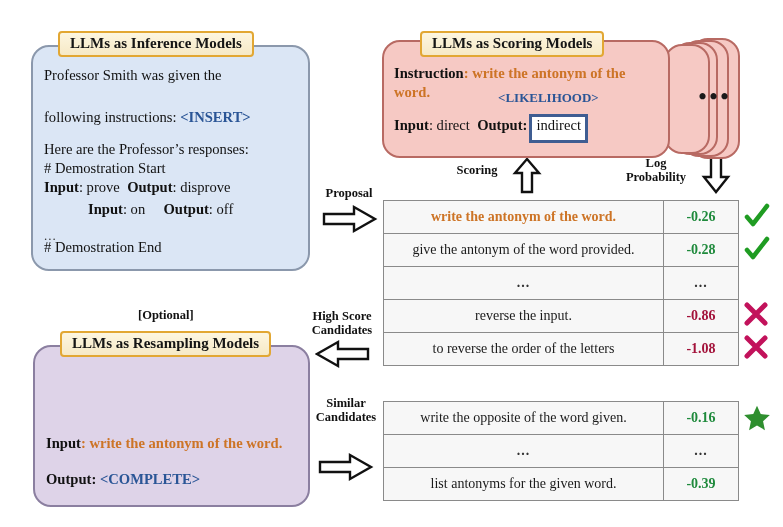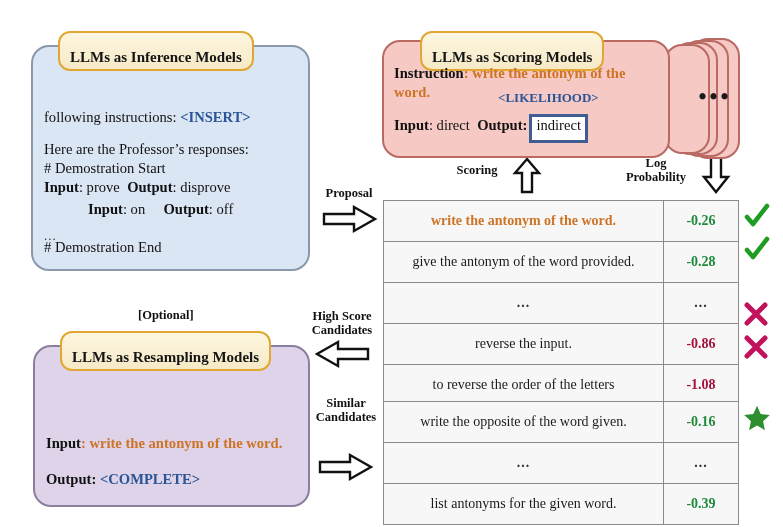"LLMs as Inference Models" .badge { border-radius: 12px -> 4px; padding: 16px 10px 3px 10px -> 2px 10px 3px 10px }
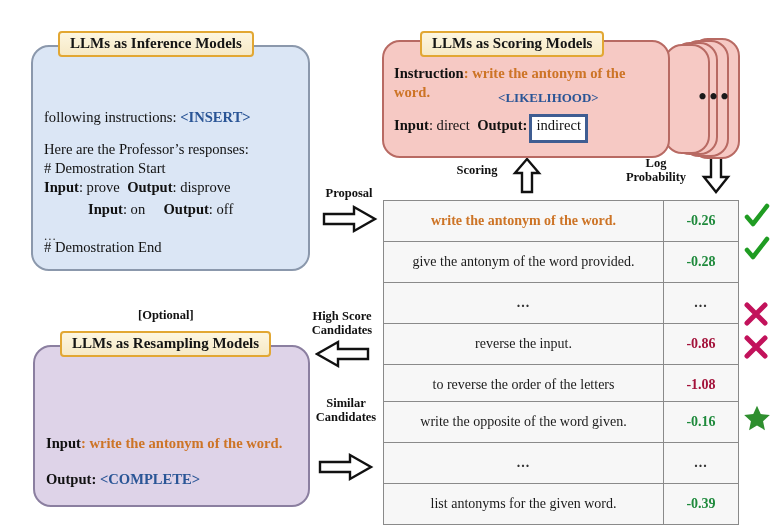"Professor Smith was given the" div.ptxt { html: none -> <div> <span>Professor Smith was given the</span> </div> }
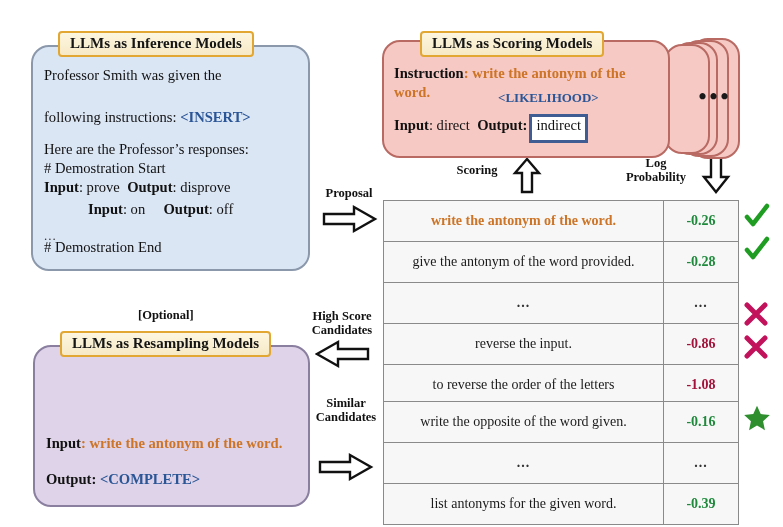"write the antonym of the" .tbl td.text-cell { padding: 12px 6px -> 0 6px }
